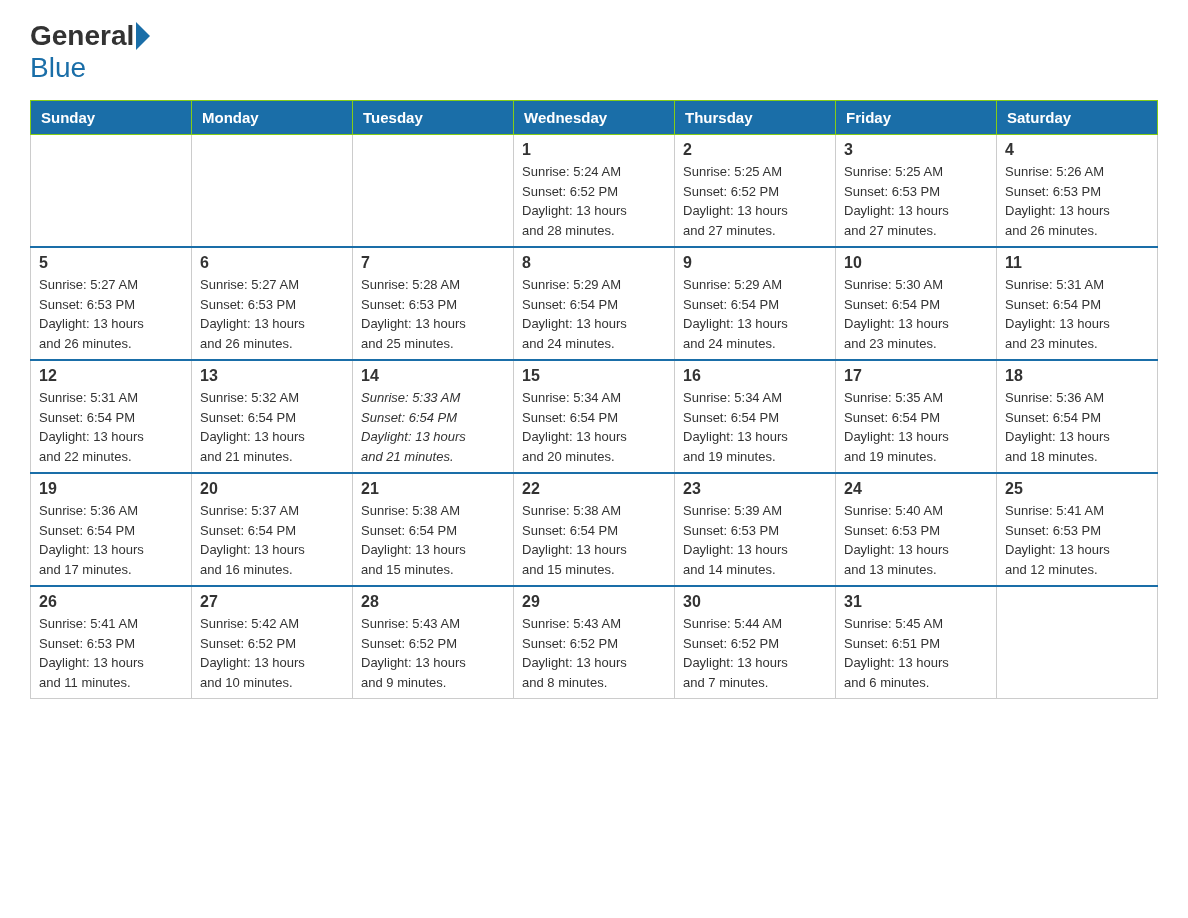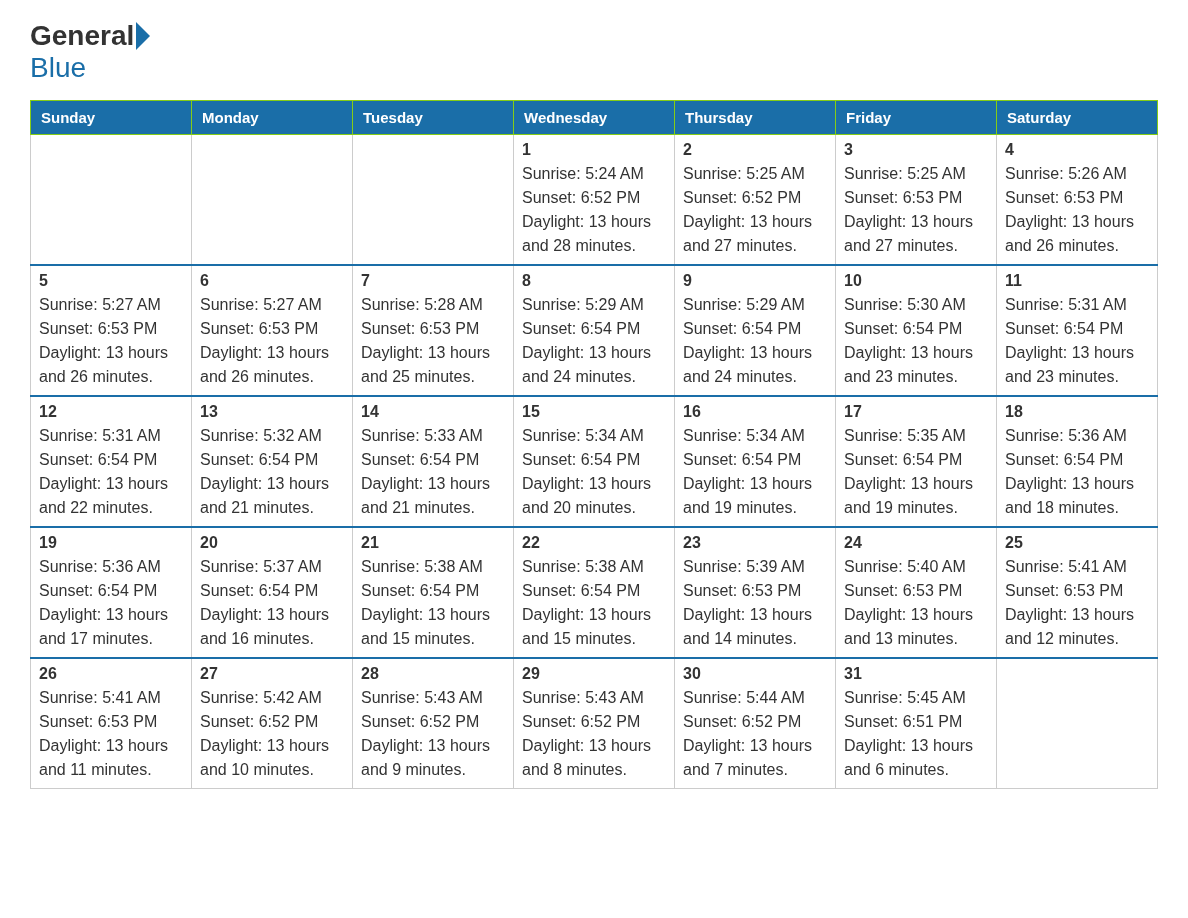"Sunrise: 5:24 AM" .day-info { font-size: 16px -> 13px }
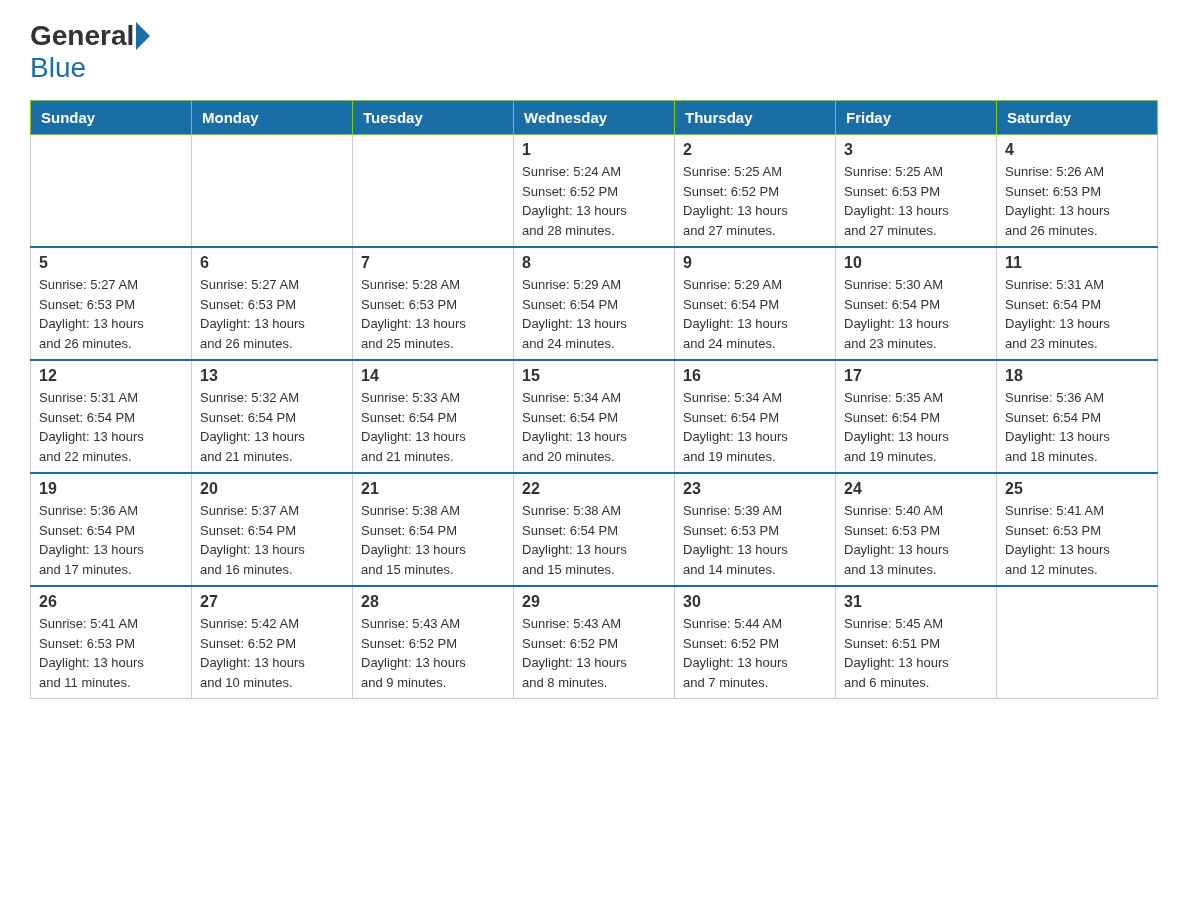"Sunrise: 5:33 AM" div.day-info { font-style: none -> italic }
